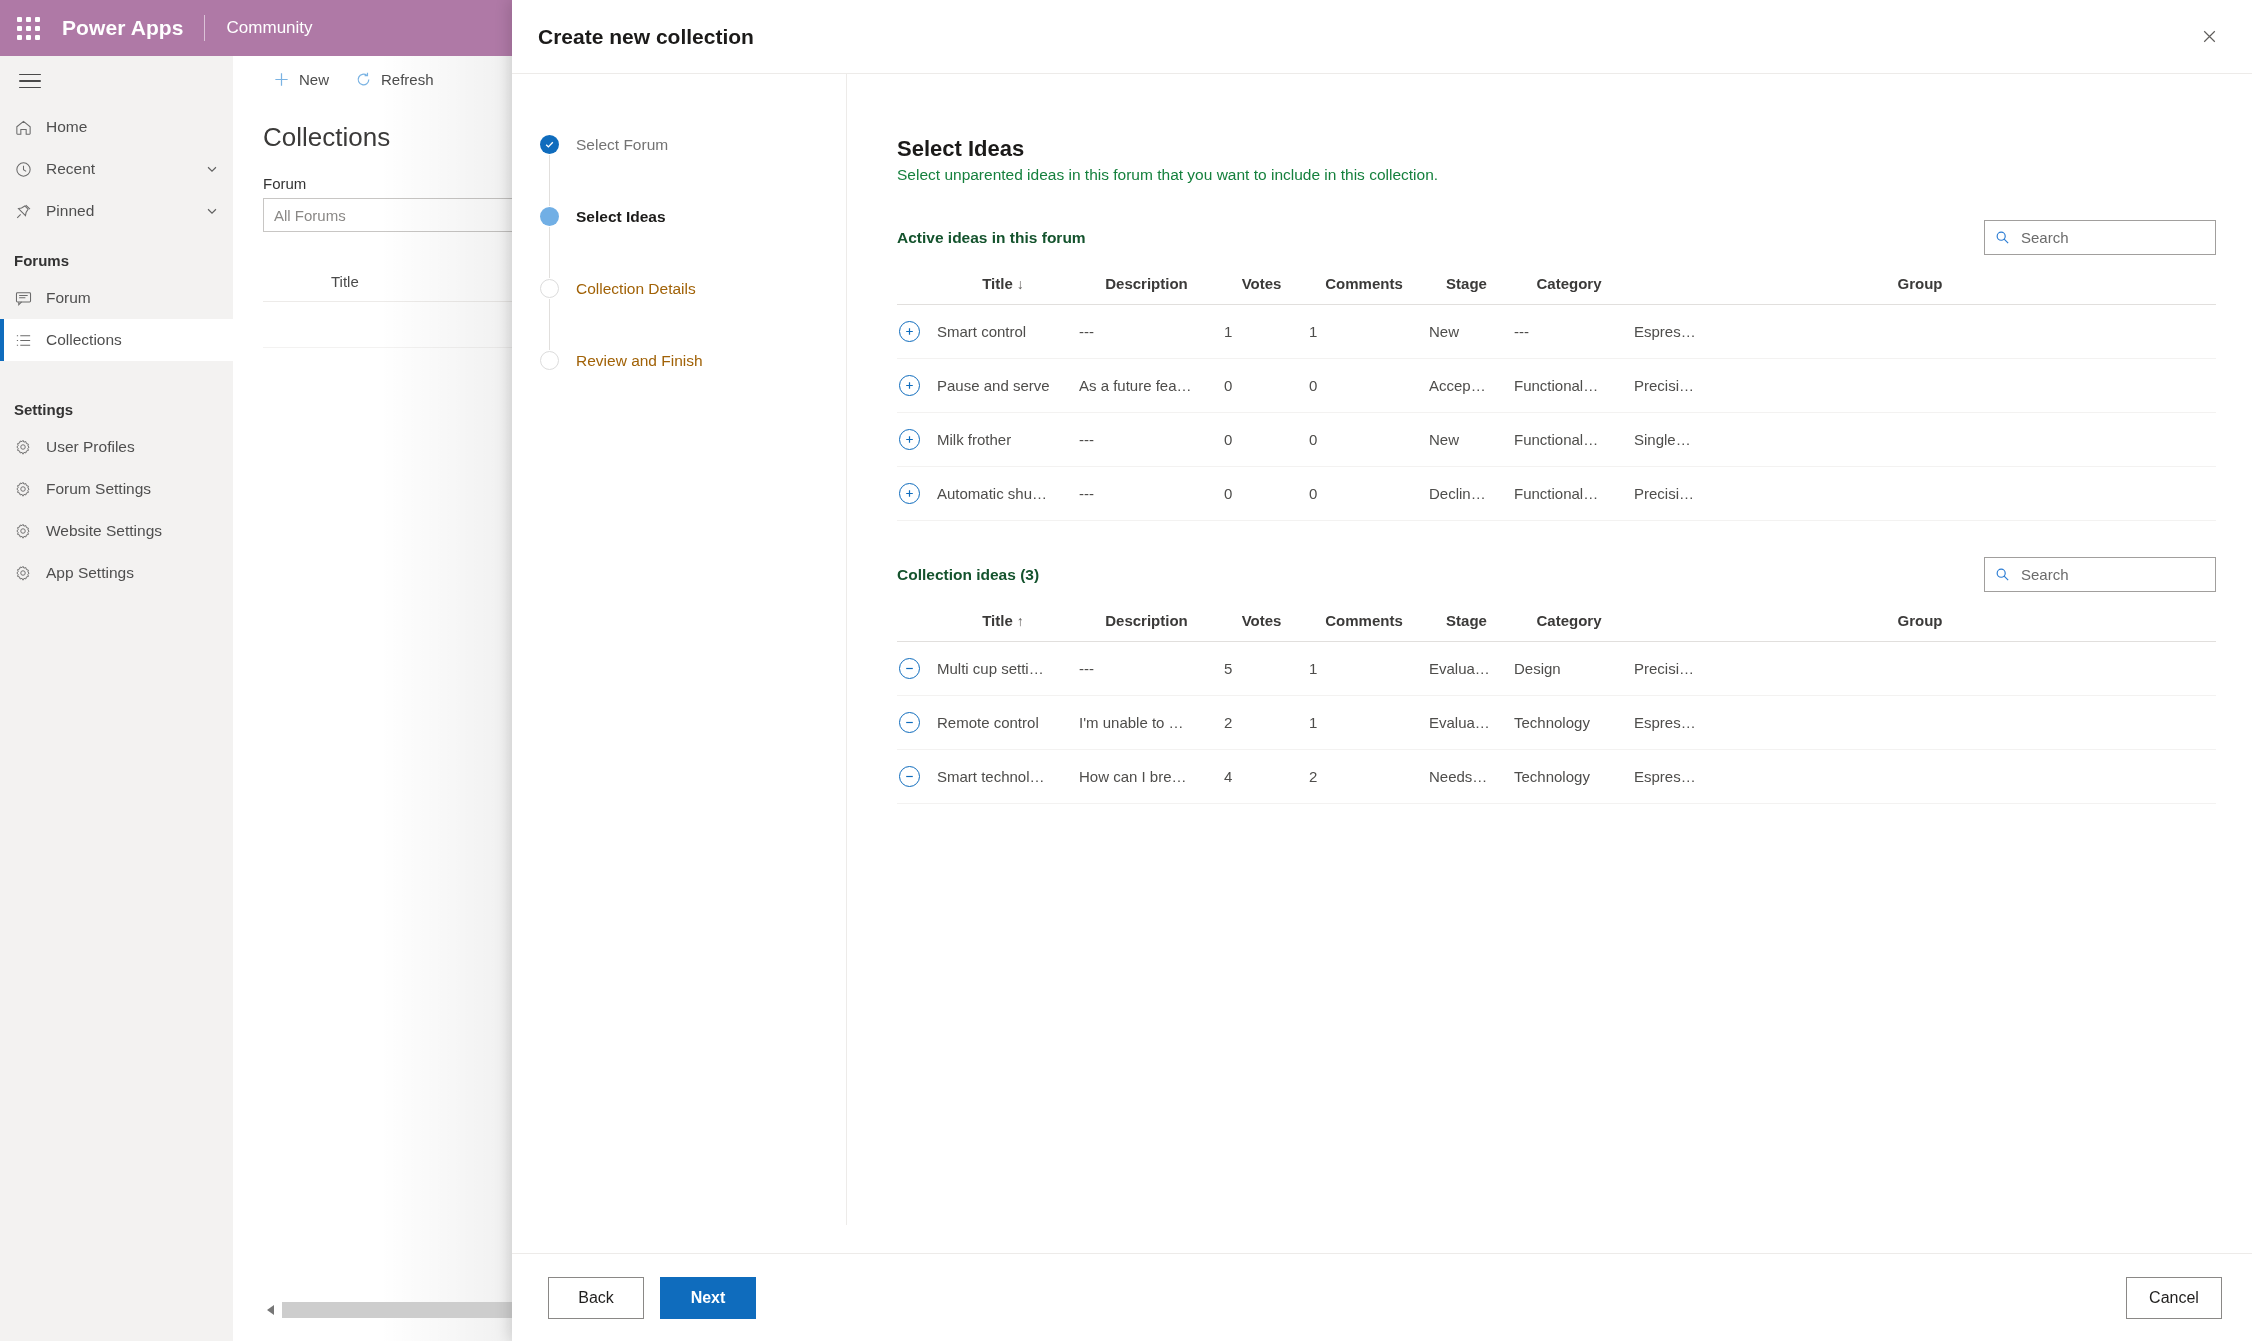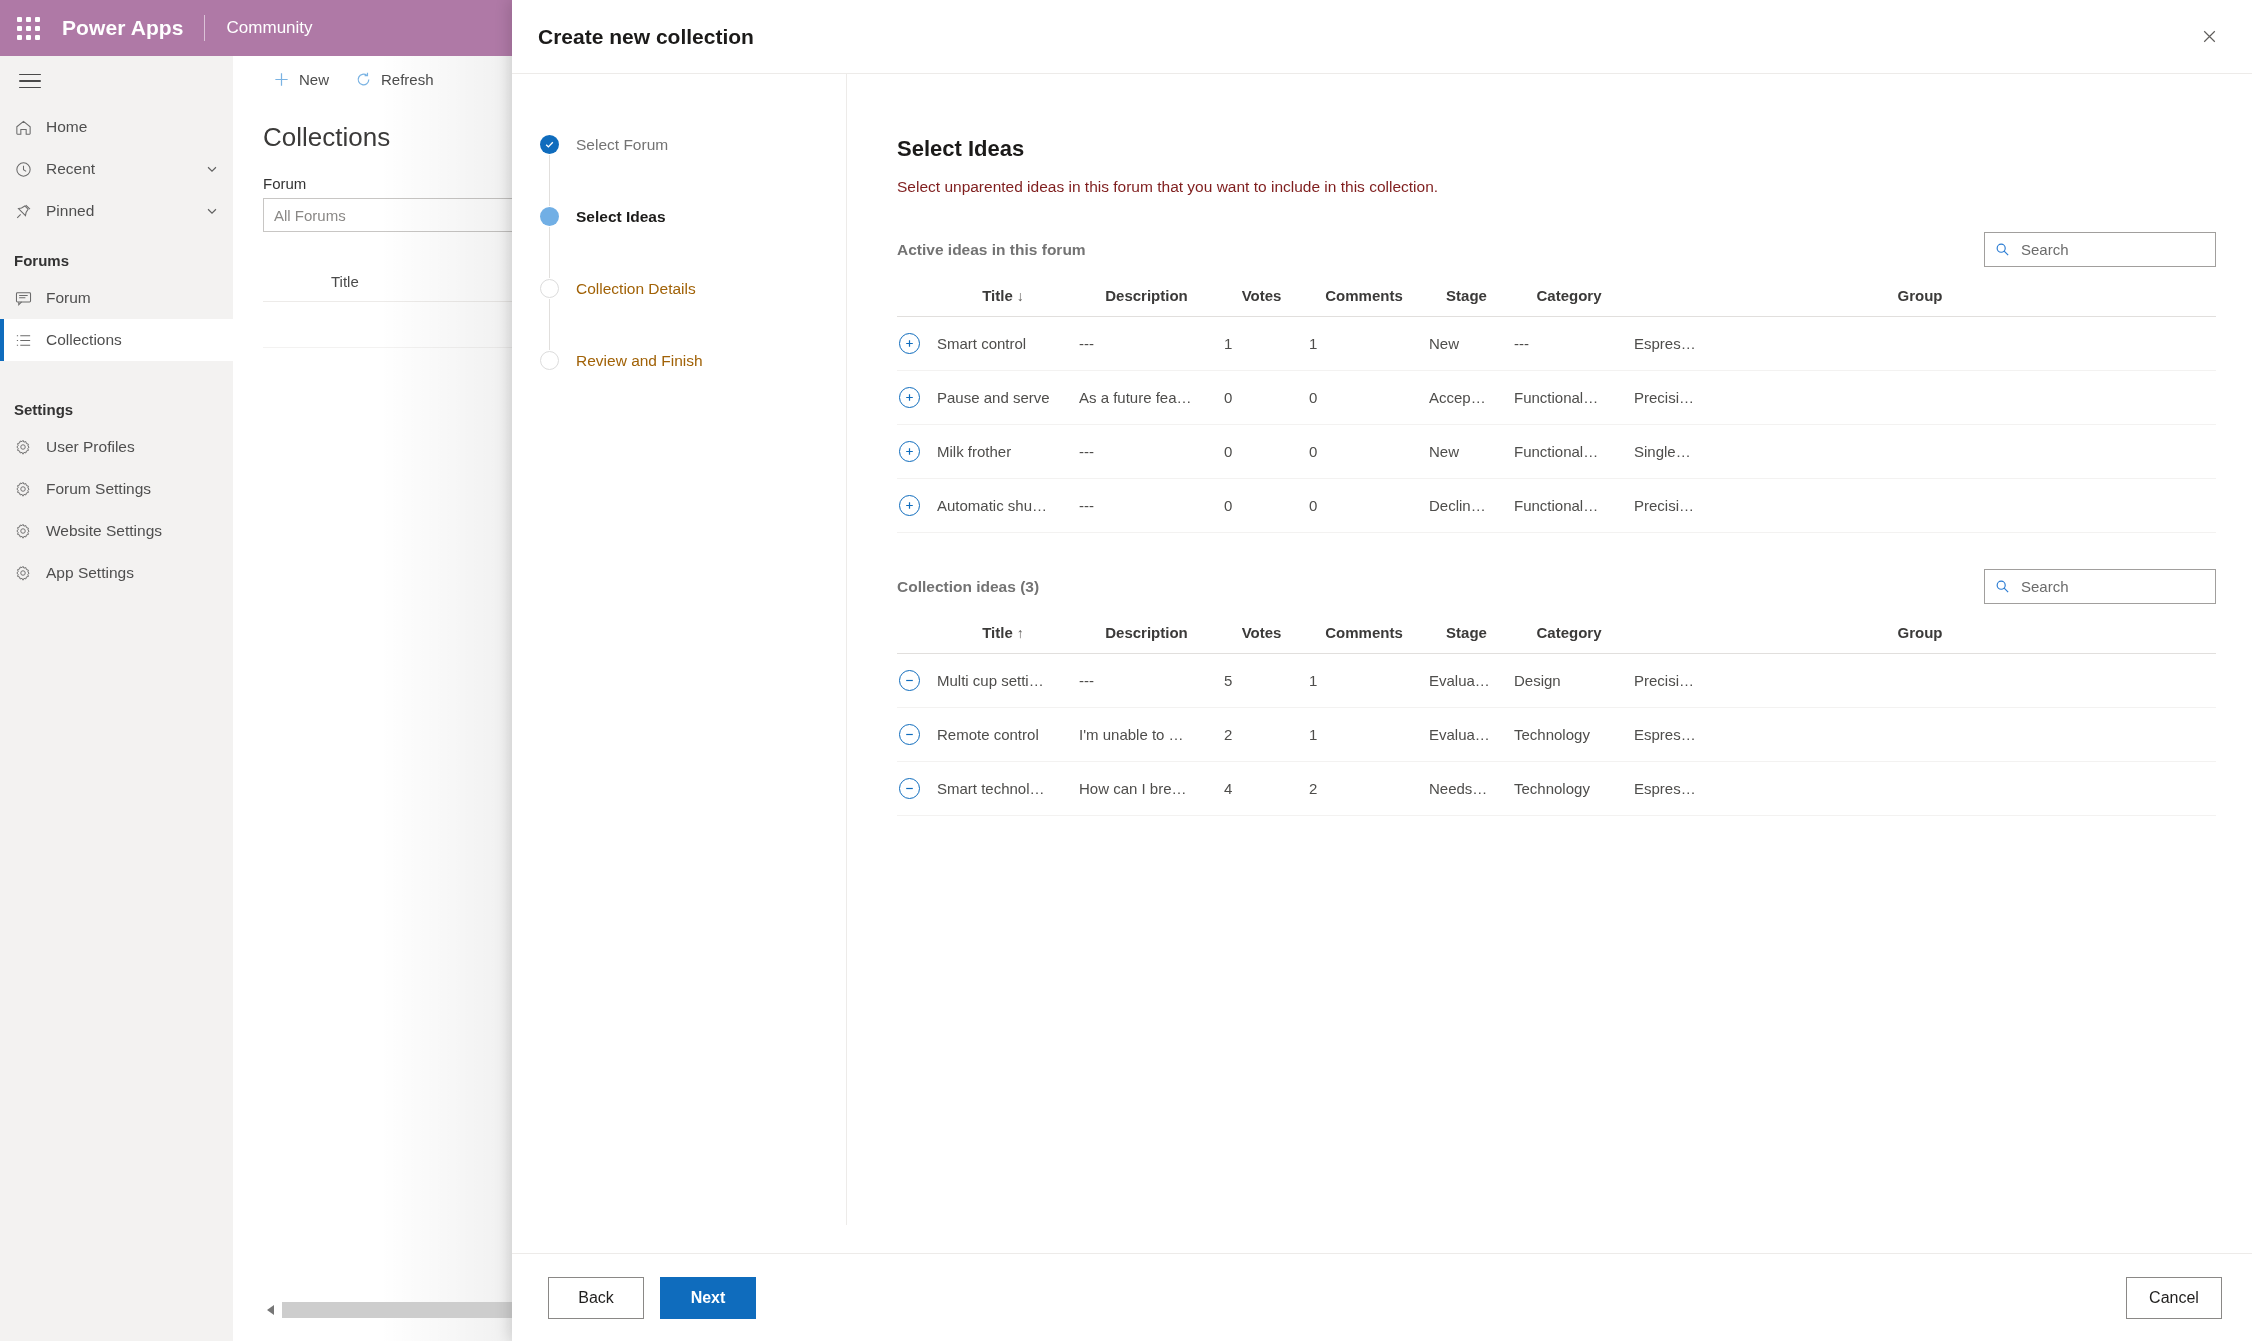"Select unparented ideas in this" .pane-sub { color: #7f1d1d -> #15803d; margin-top: 16px -> 4px }
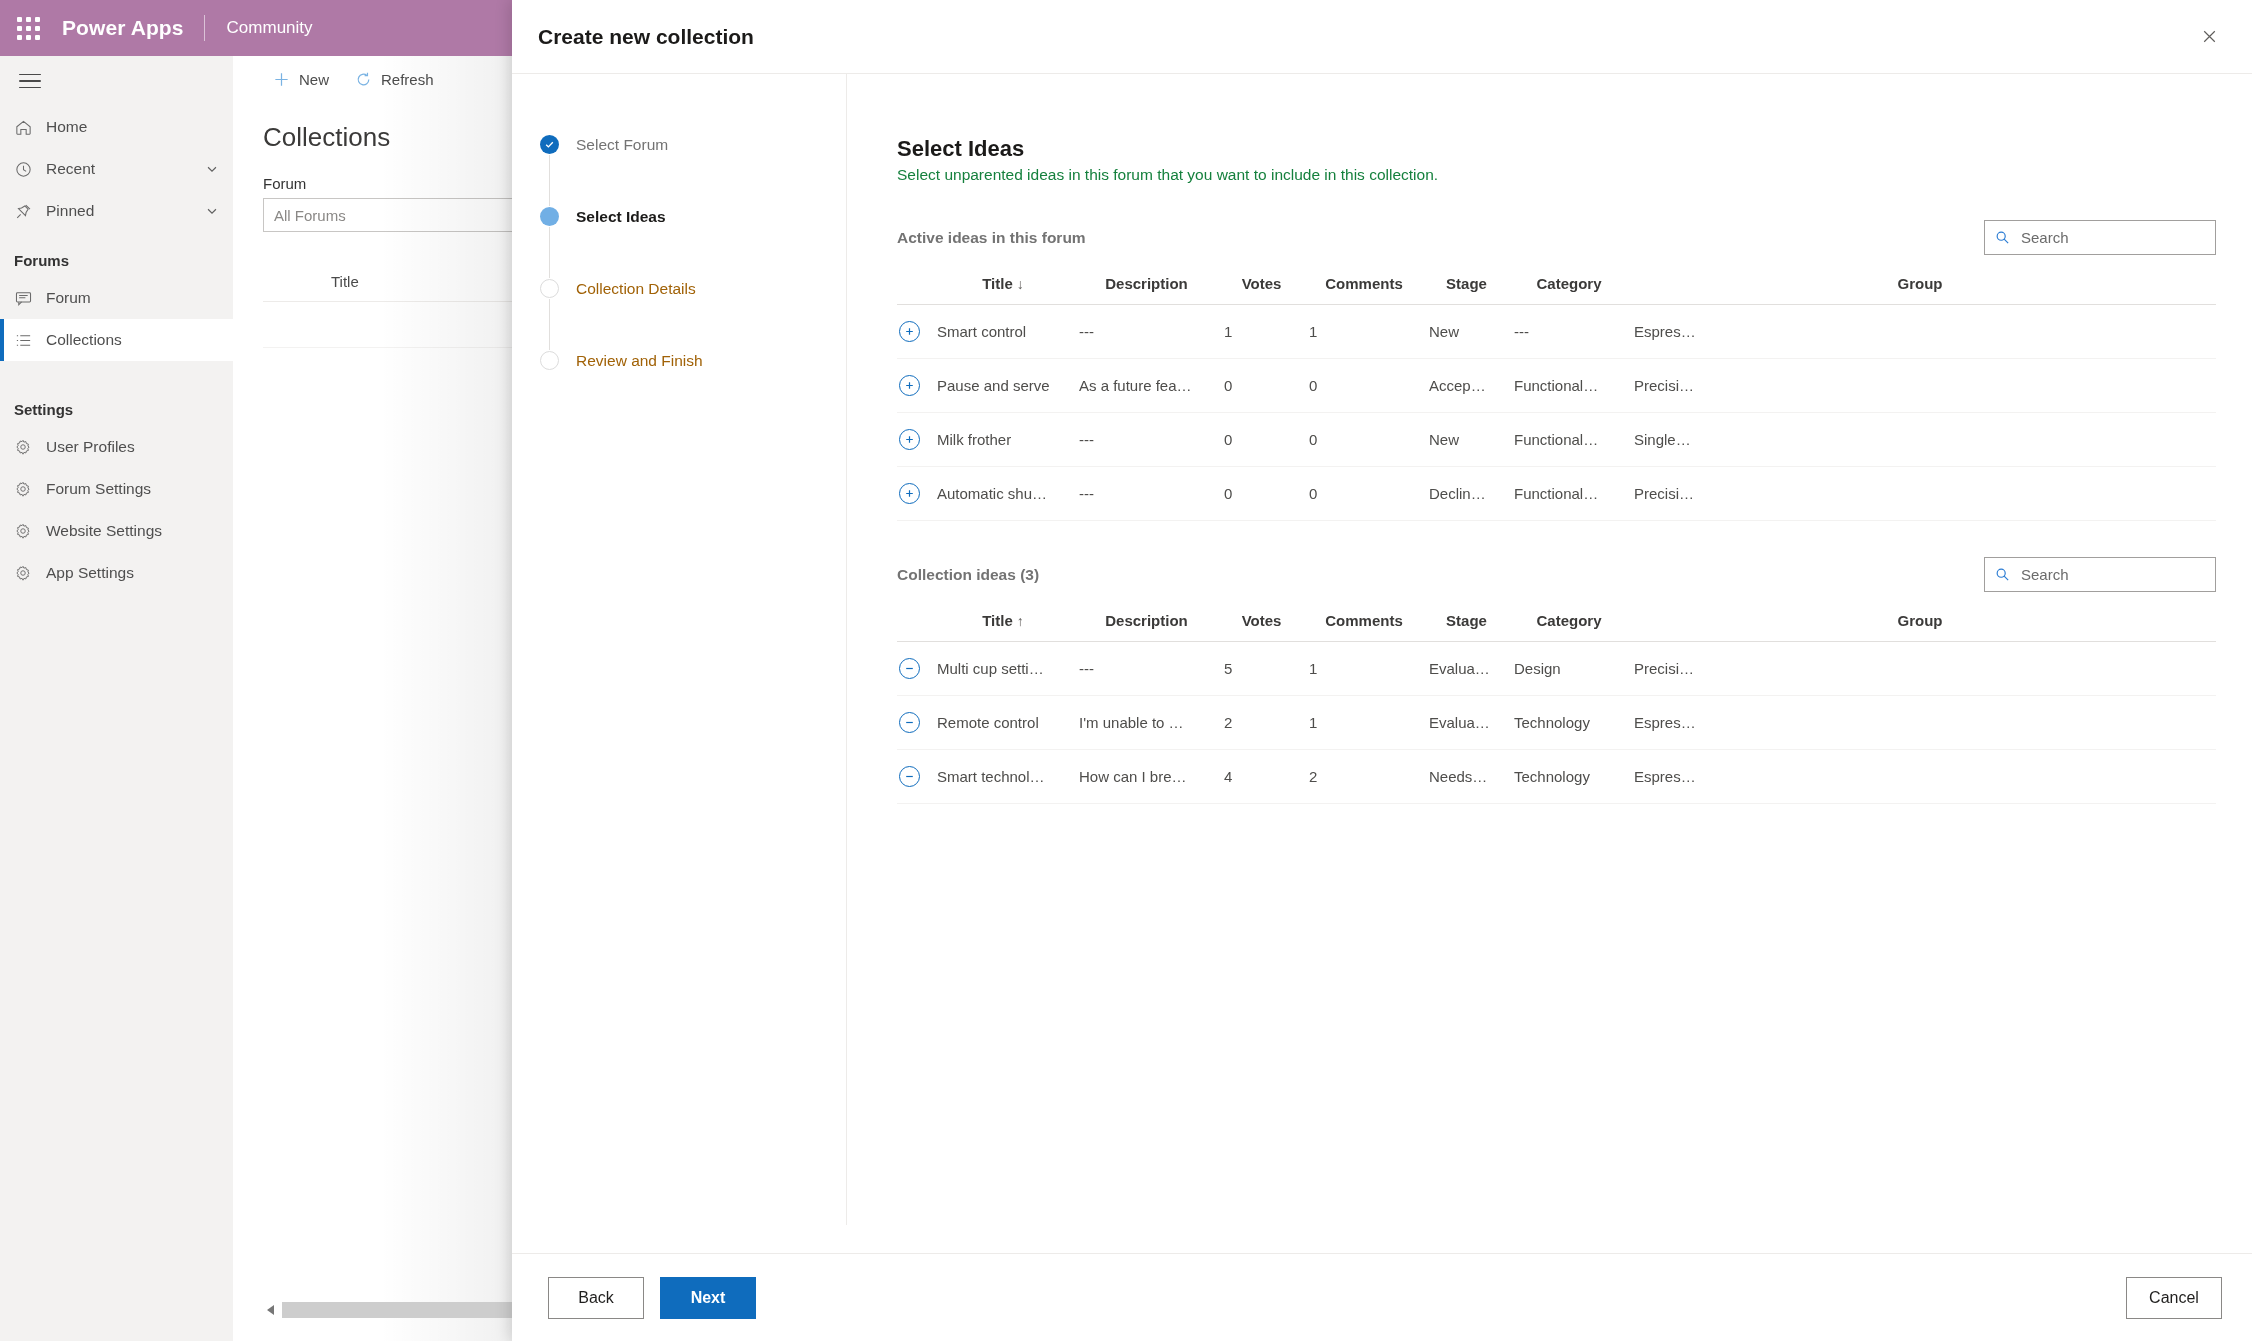"Active ideas in this forum" .sec-title { color: #737373 -> #14532d }
